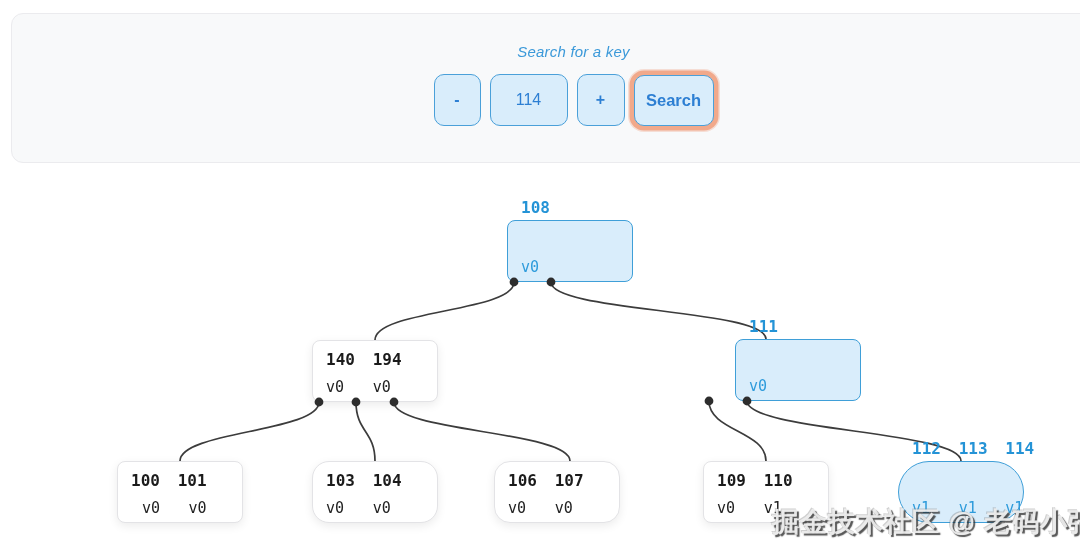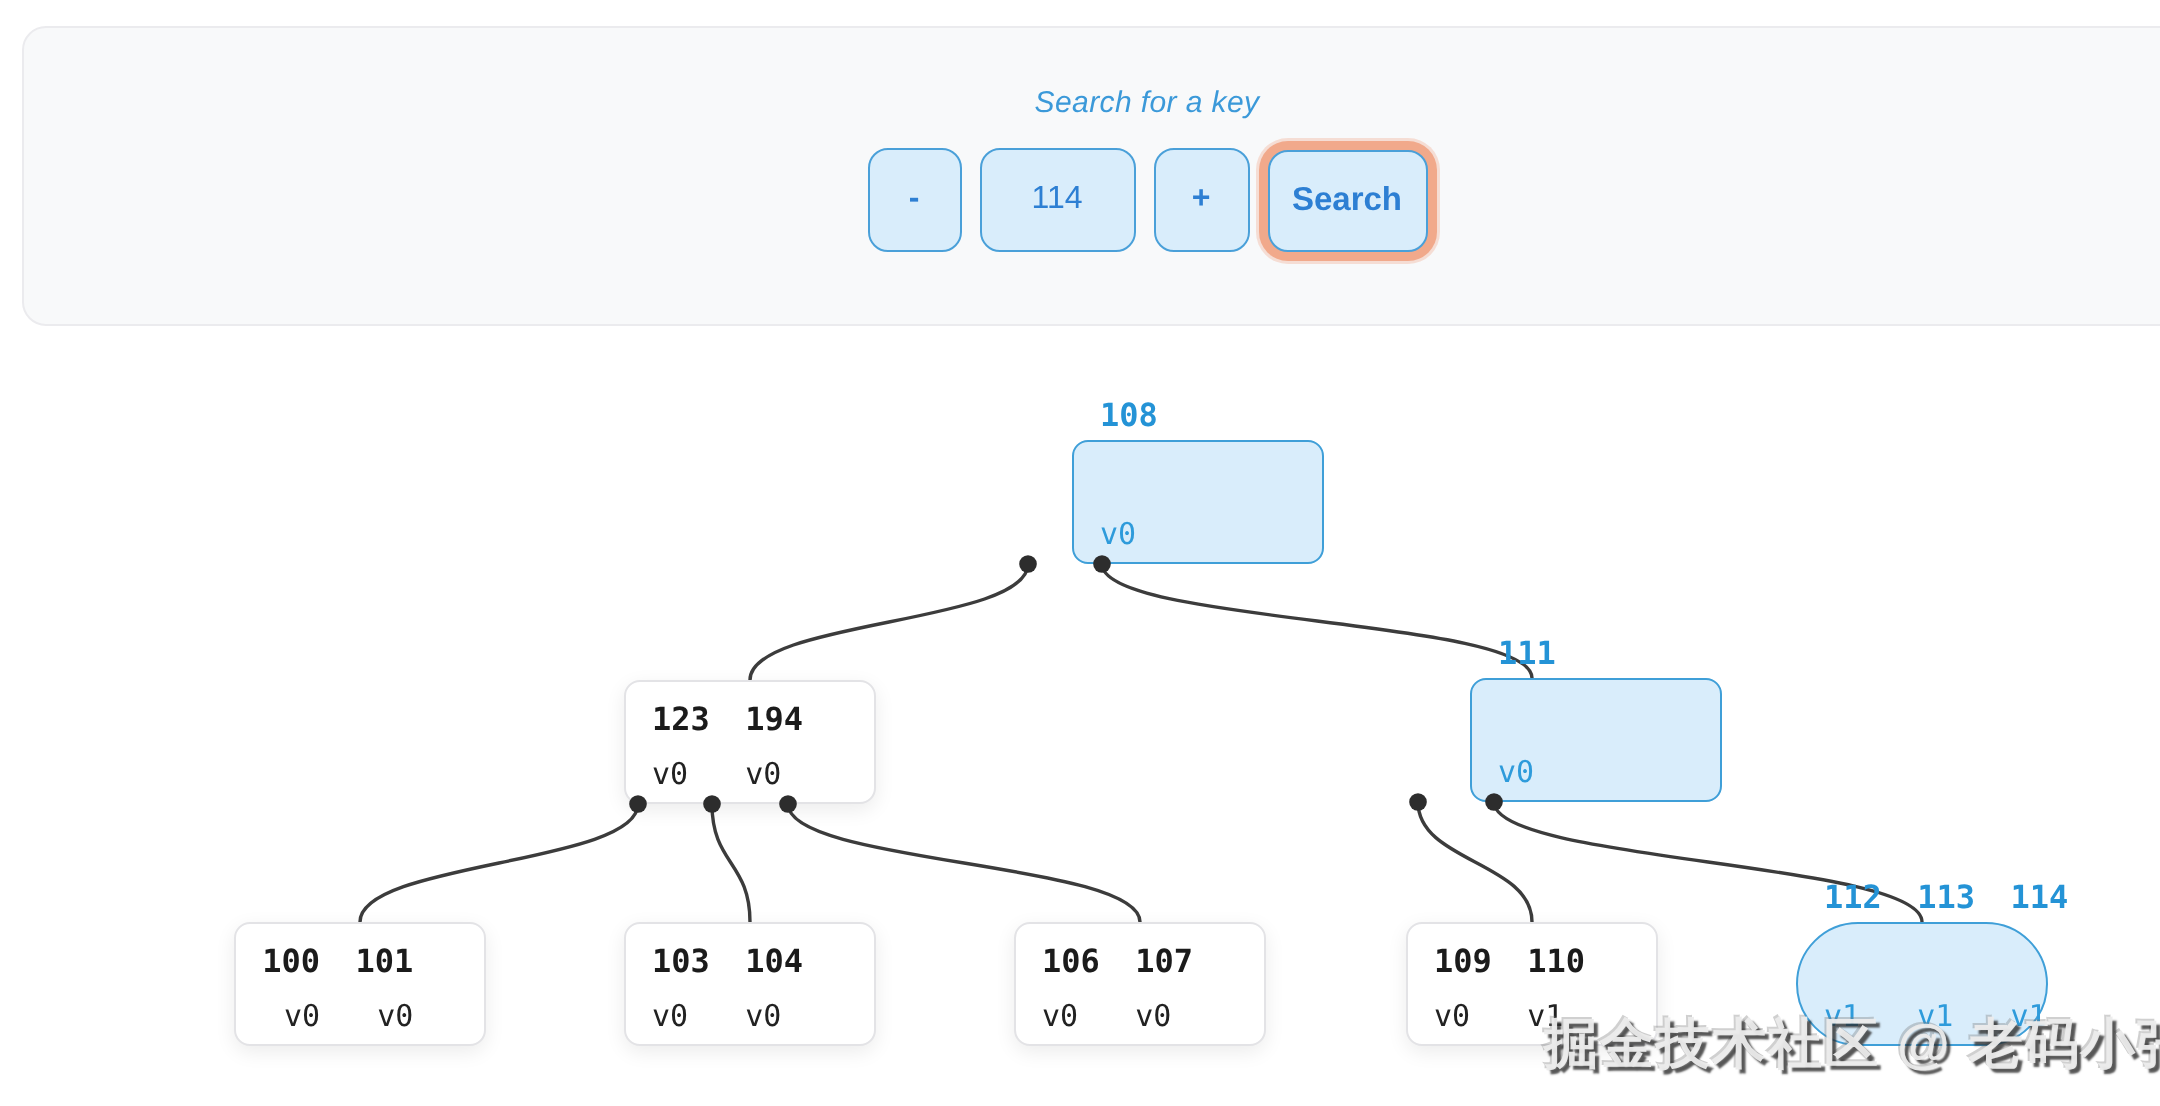"108" #node-0 { margin-left: 29px -> none }
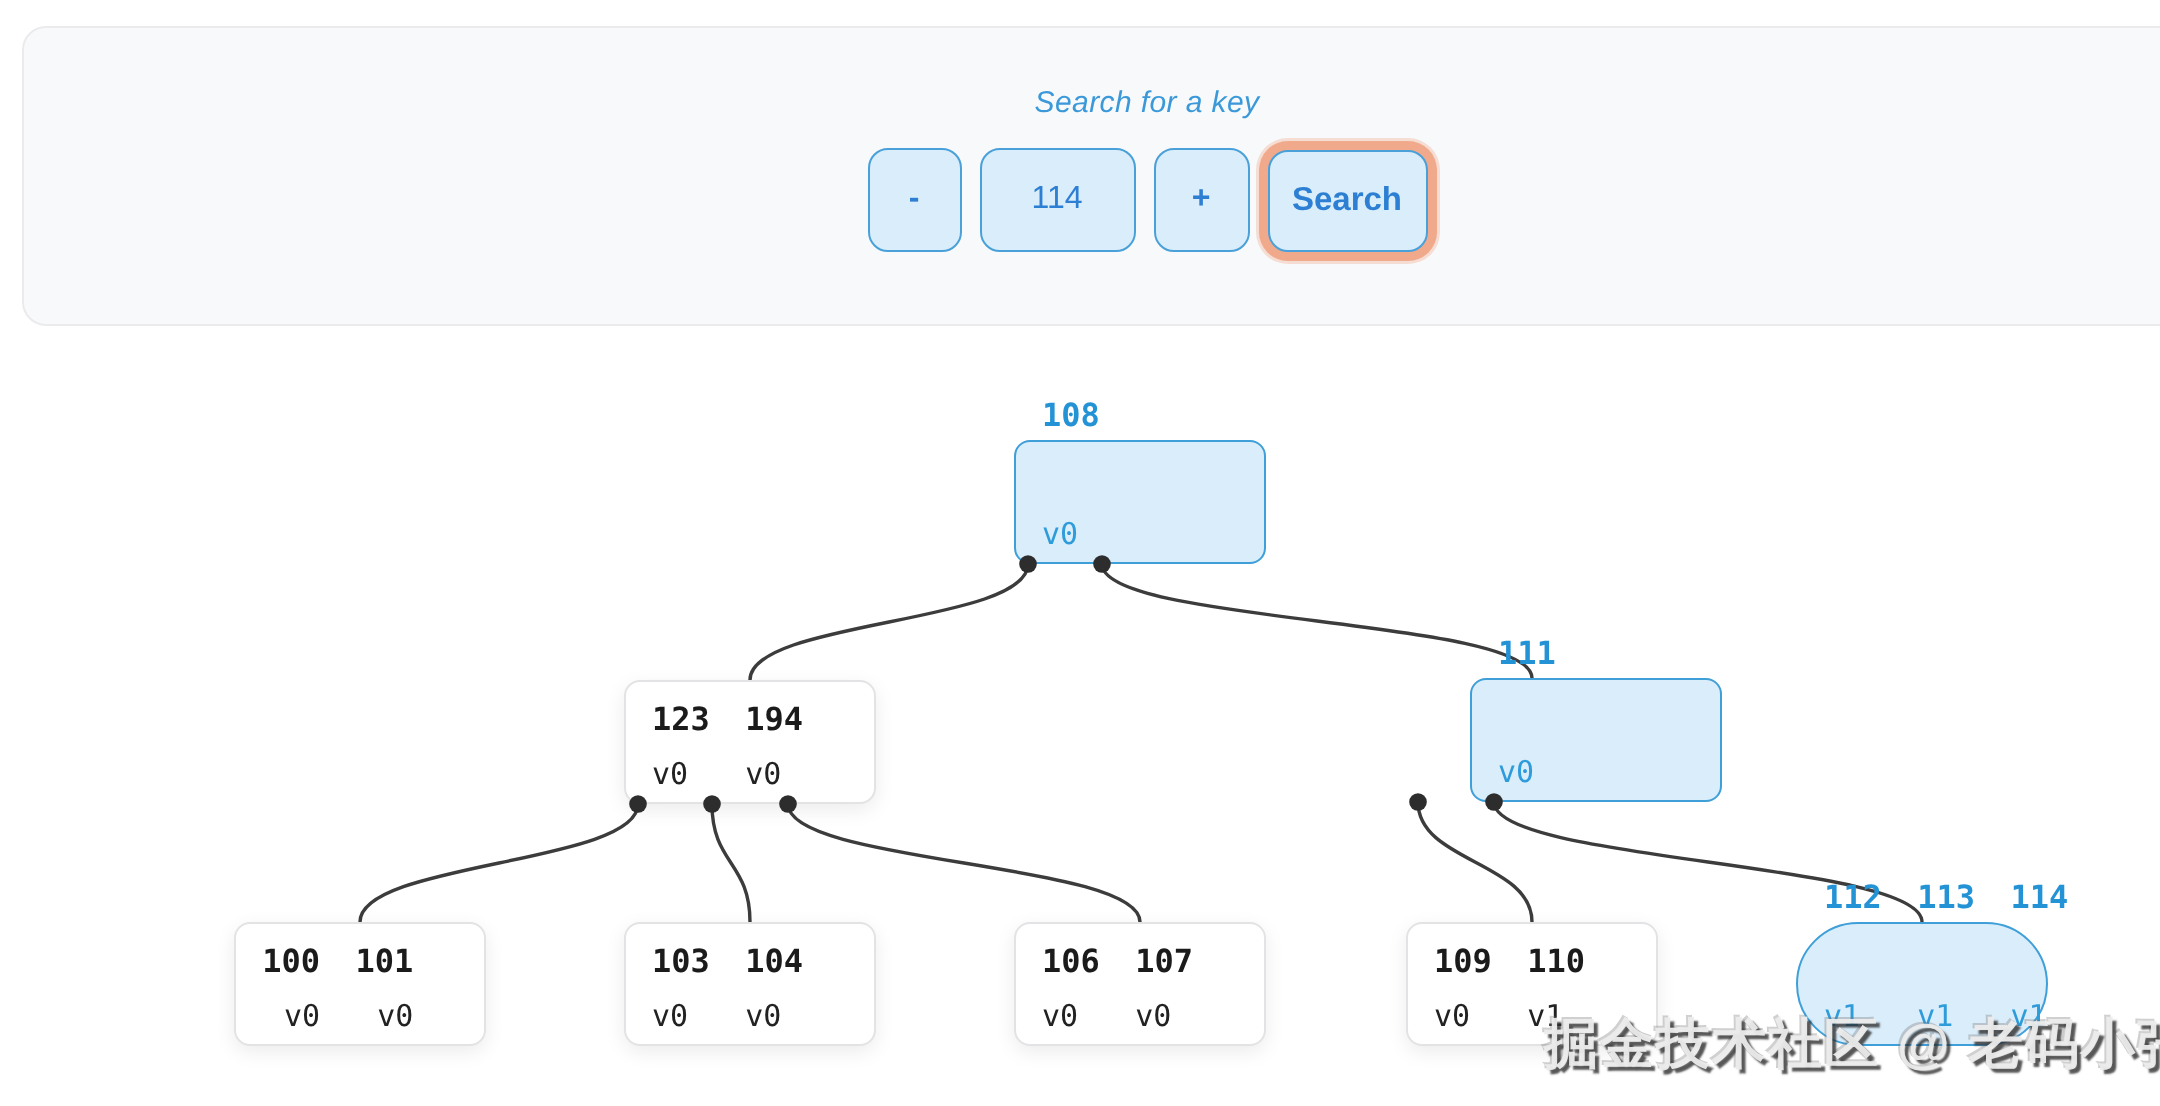"123" span.key { text: 123 -> 140 }
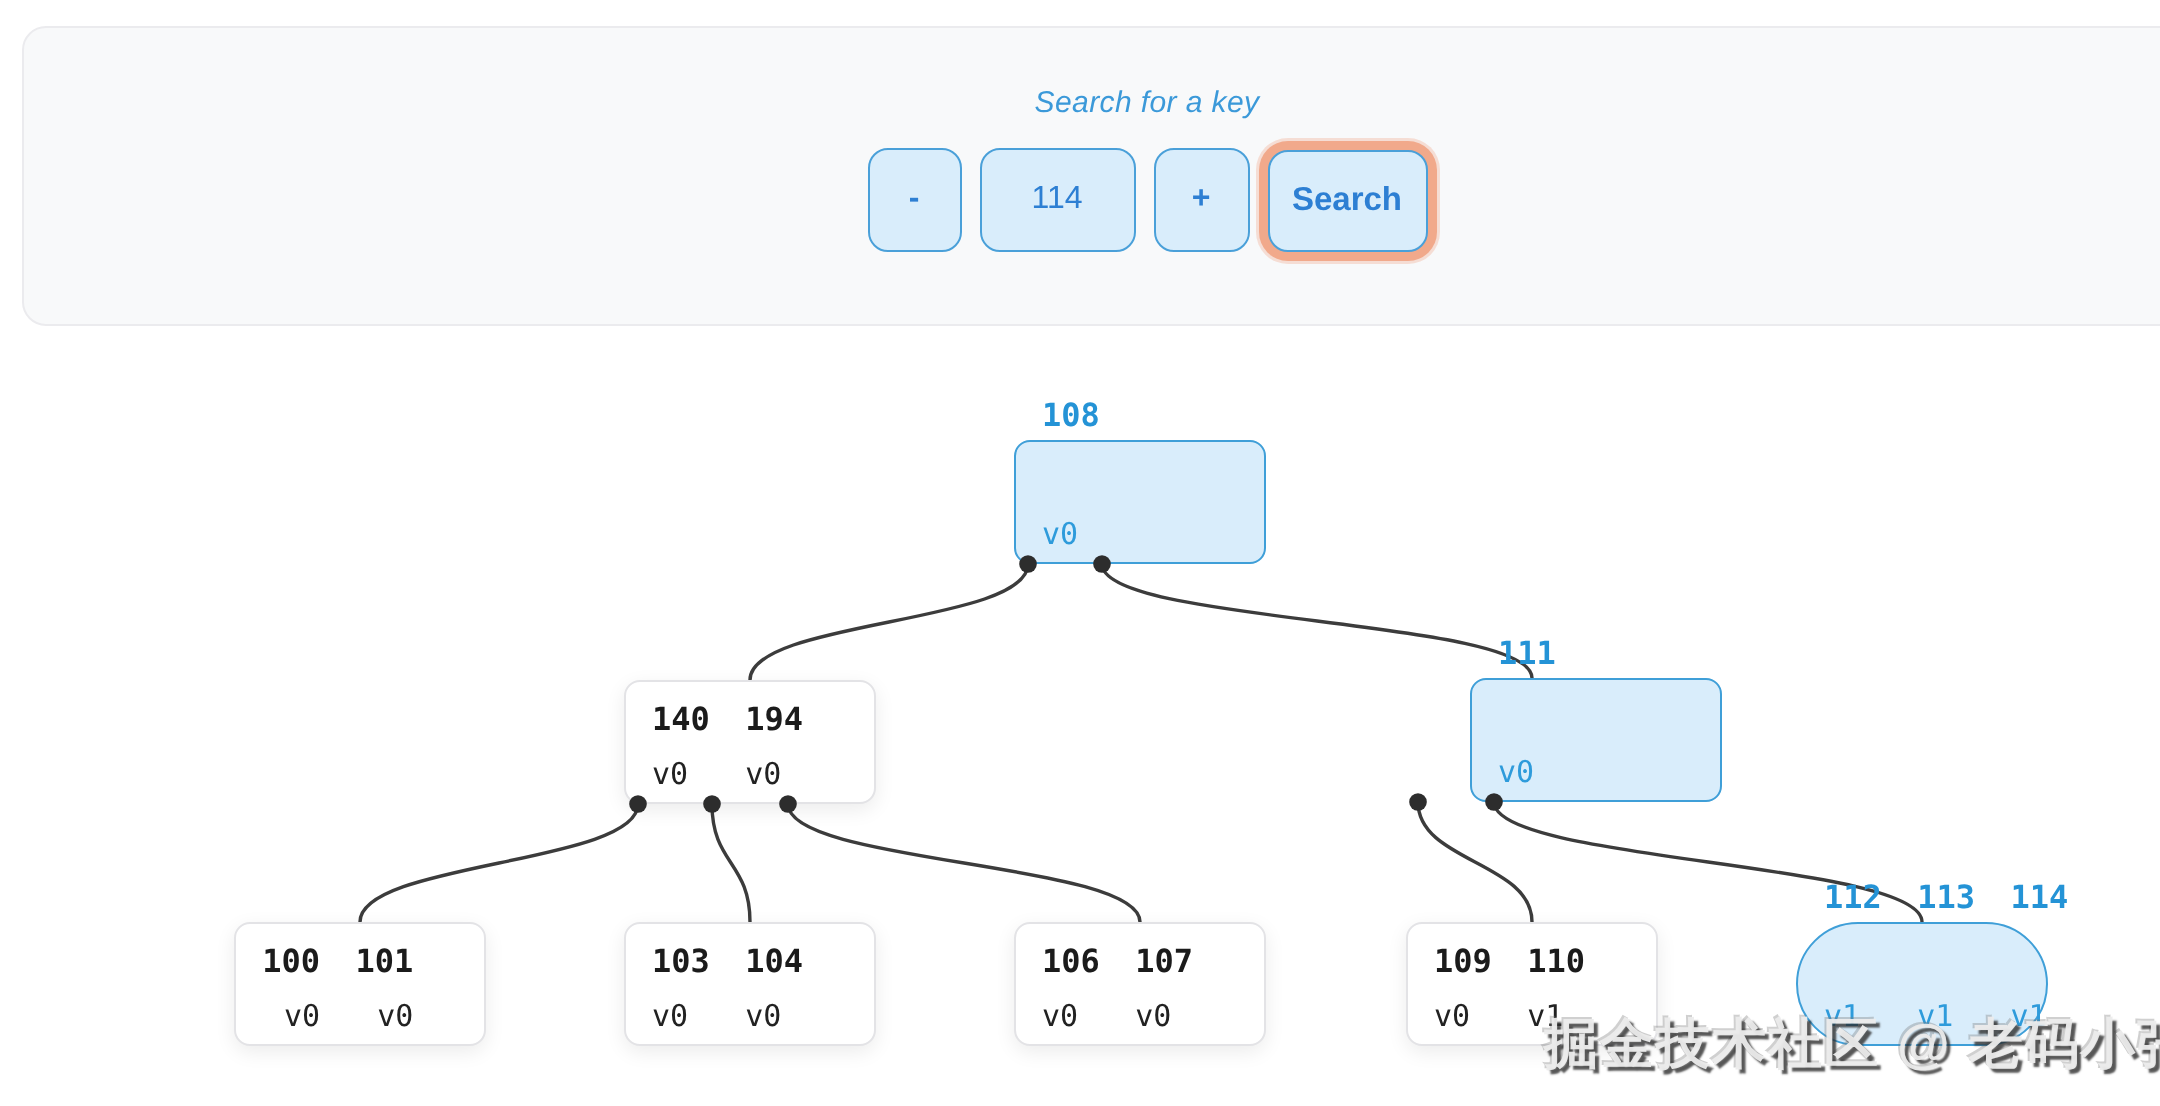"103 104" #node-4 { border-radius: none -> 17px }
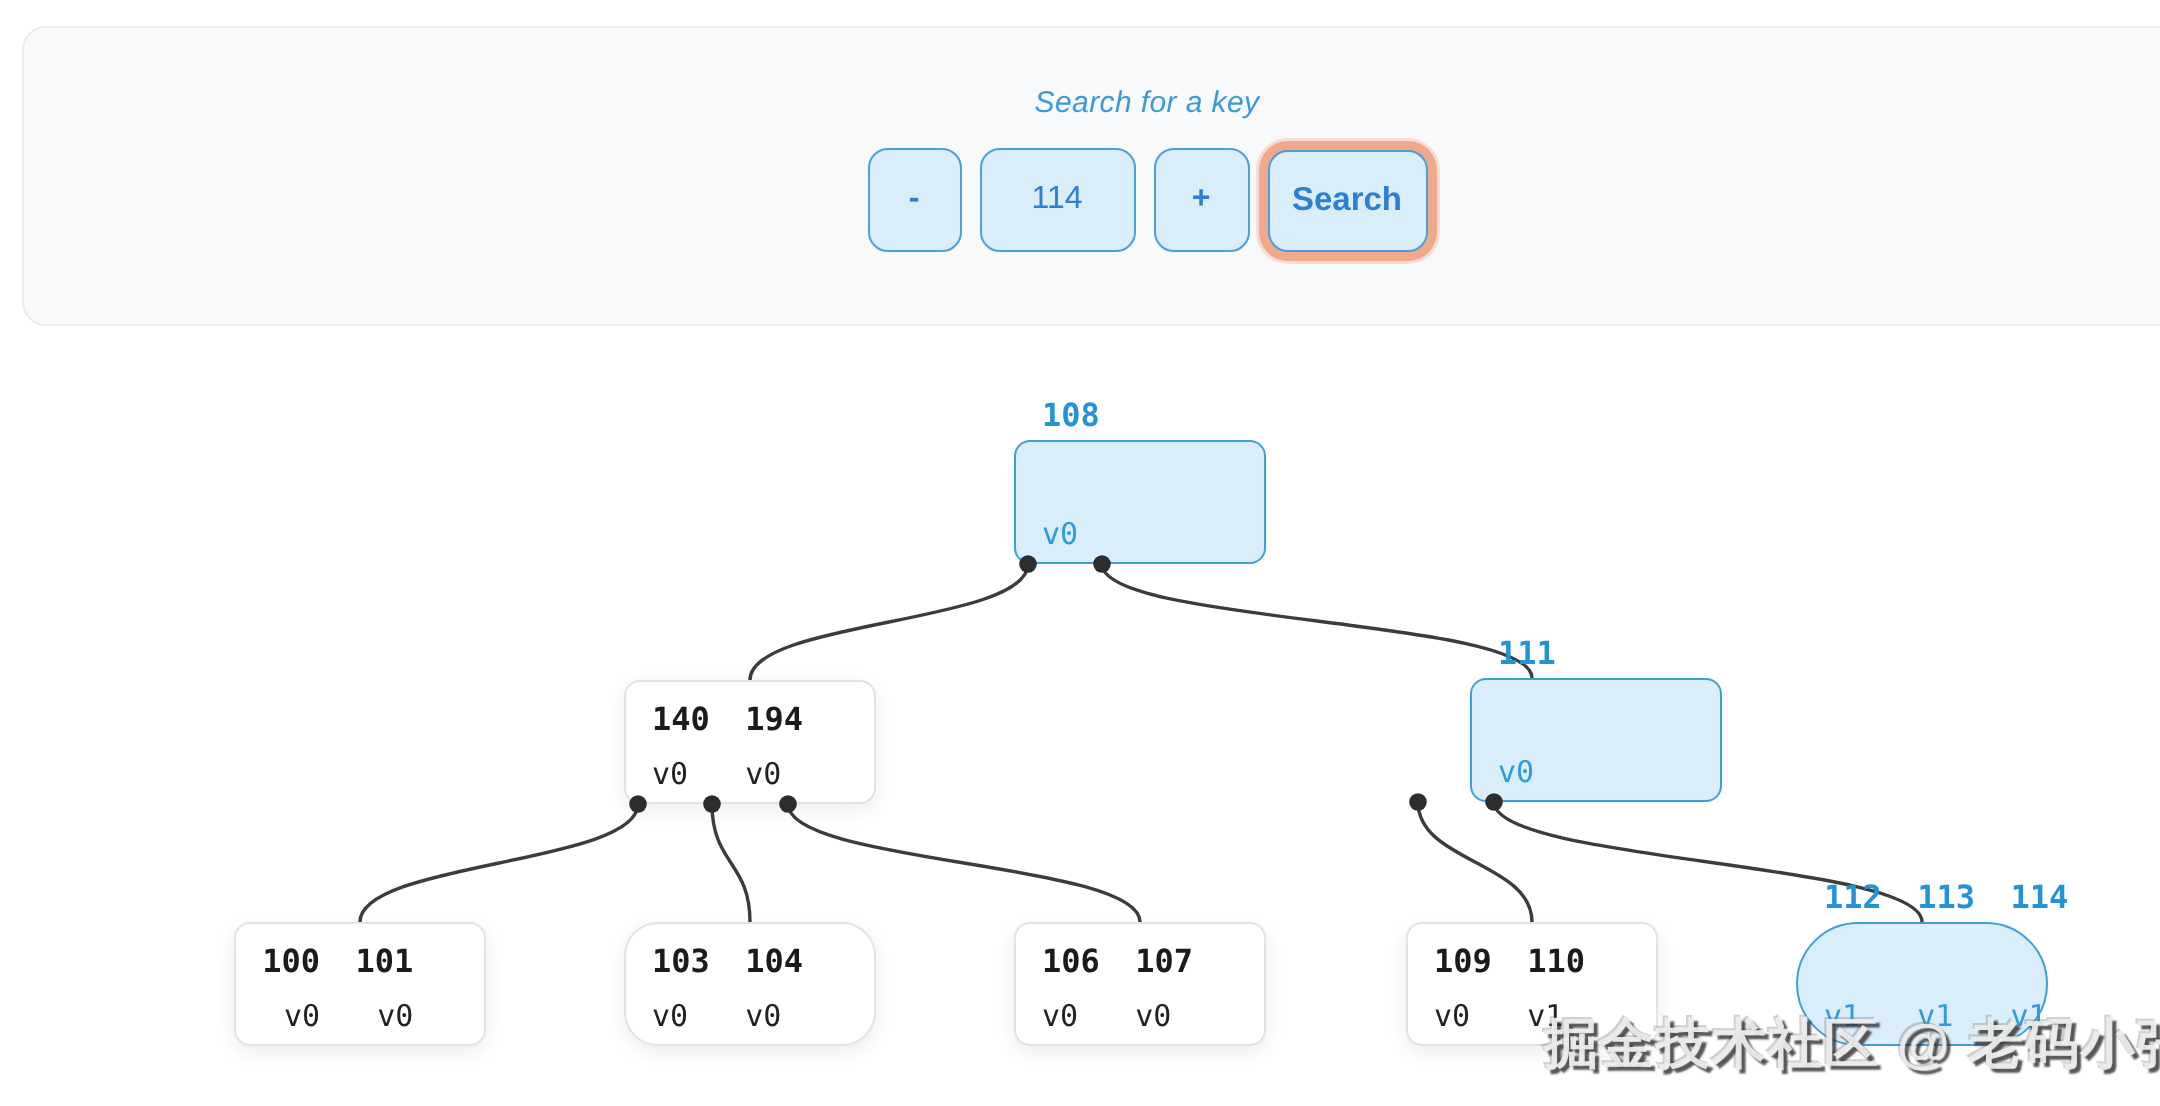"106 107" #node-5 { border-radius: none -> 16px; left: 507px -> 494px }
